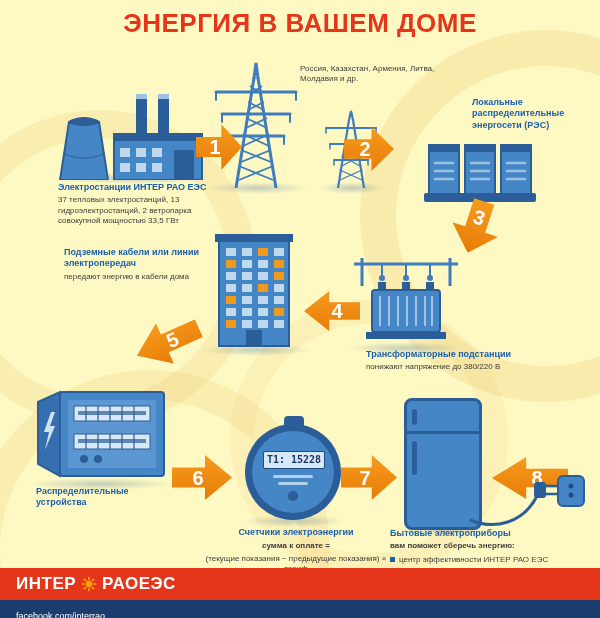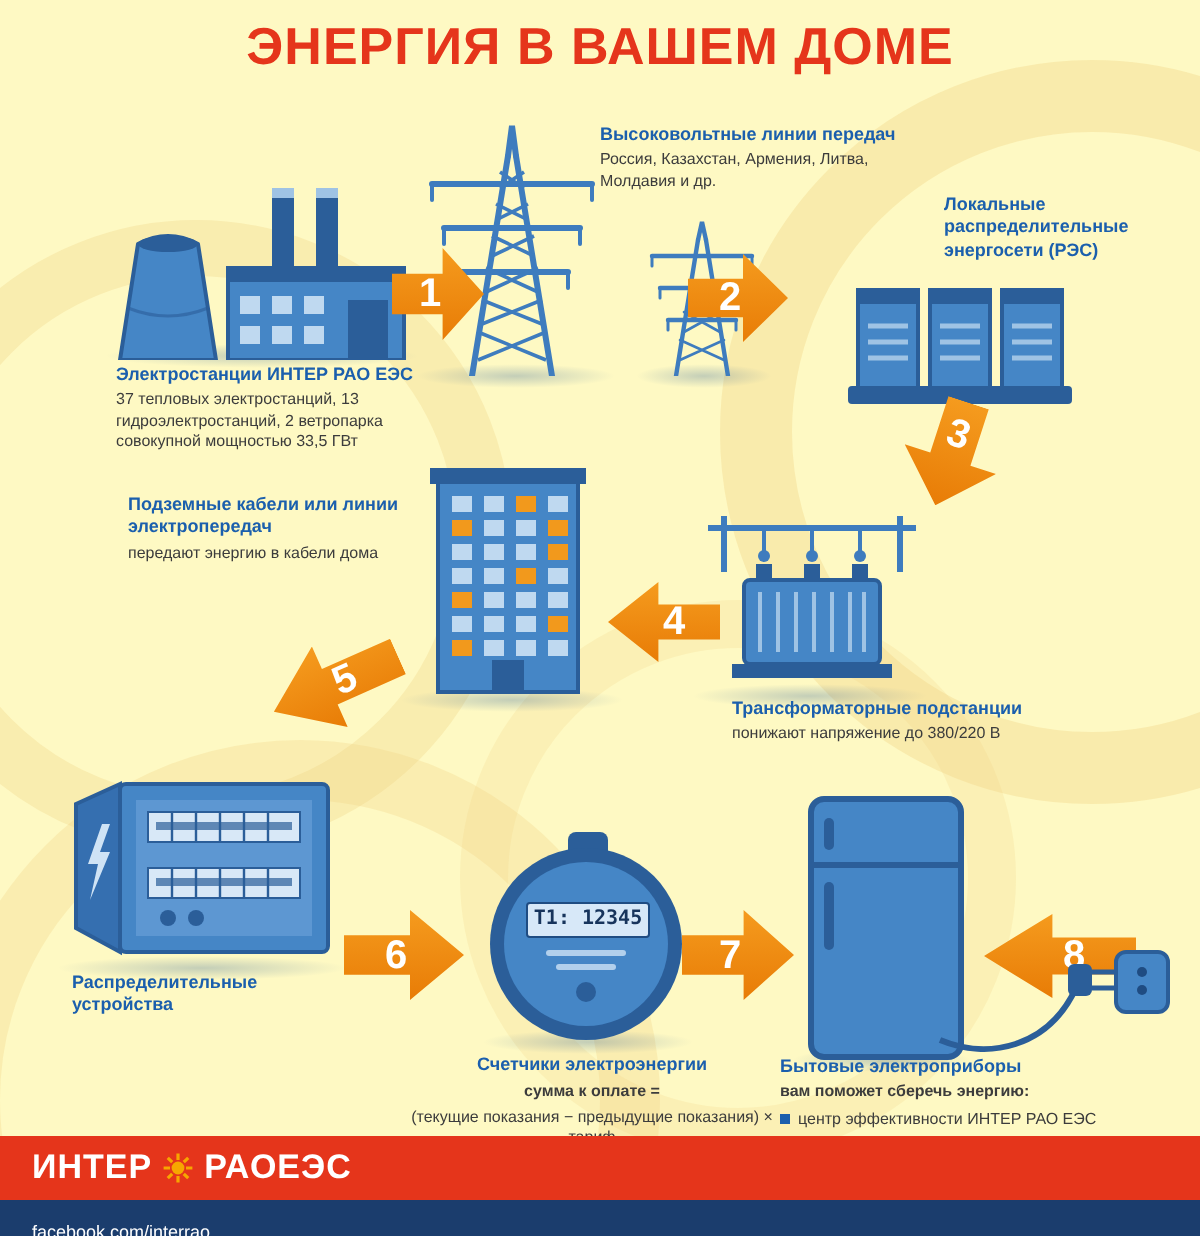"Высоковольтные линии передач" div.h-blue { html: <div>Высоковольтные линии передач</div> -> none }
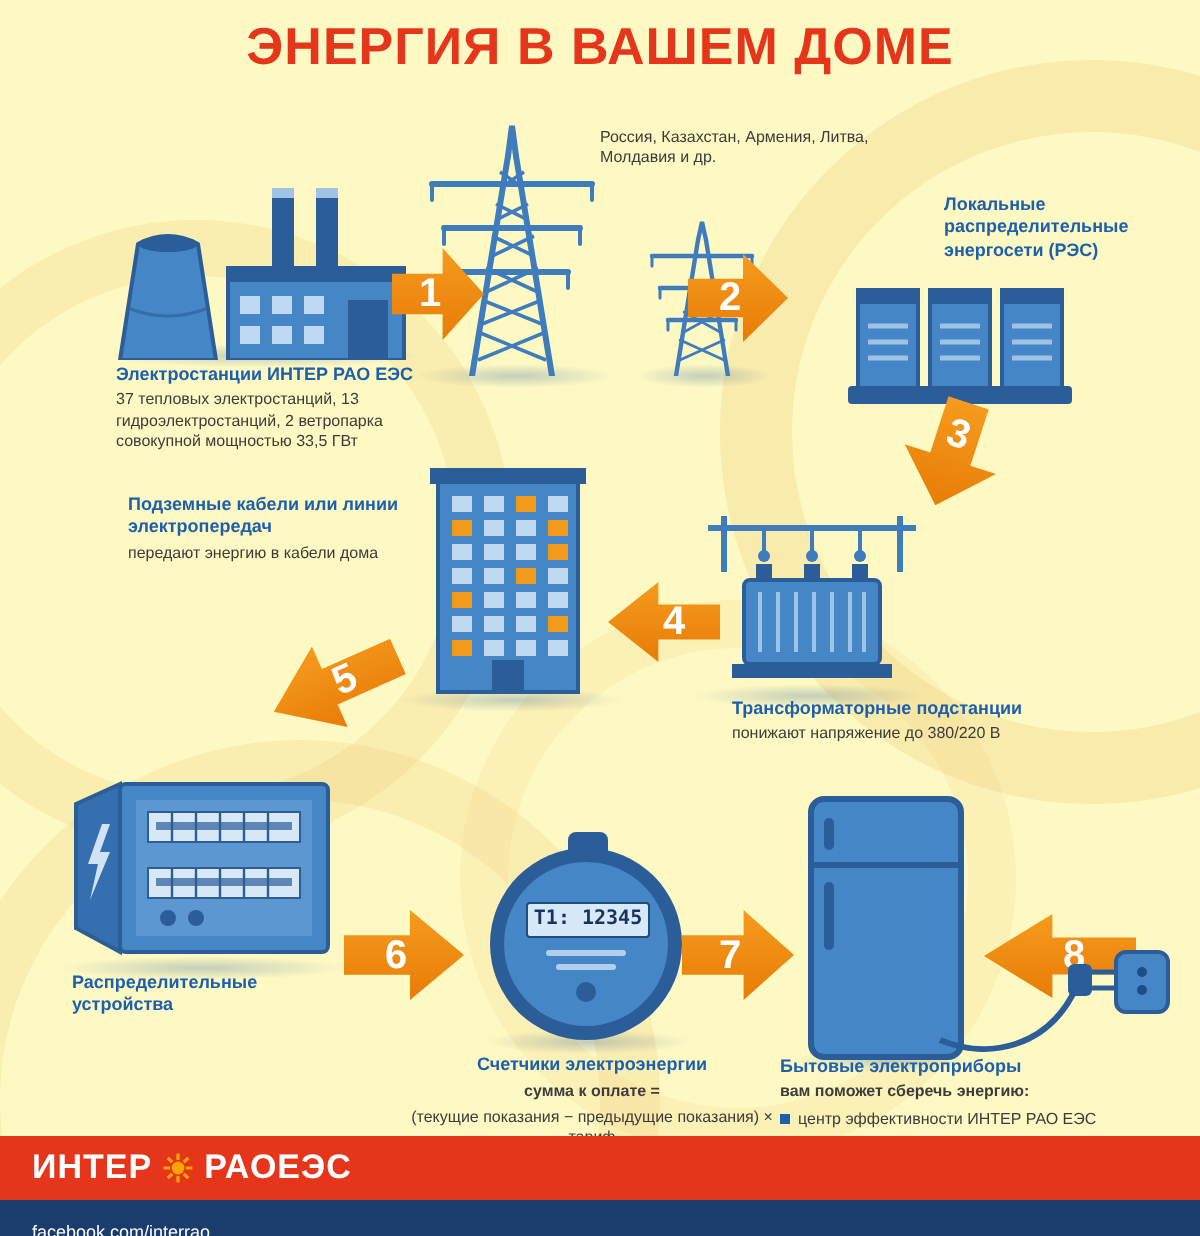"Т1: 12345" div.meter-display { text: 12345 -> 15228 }
